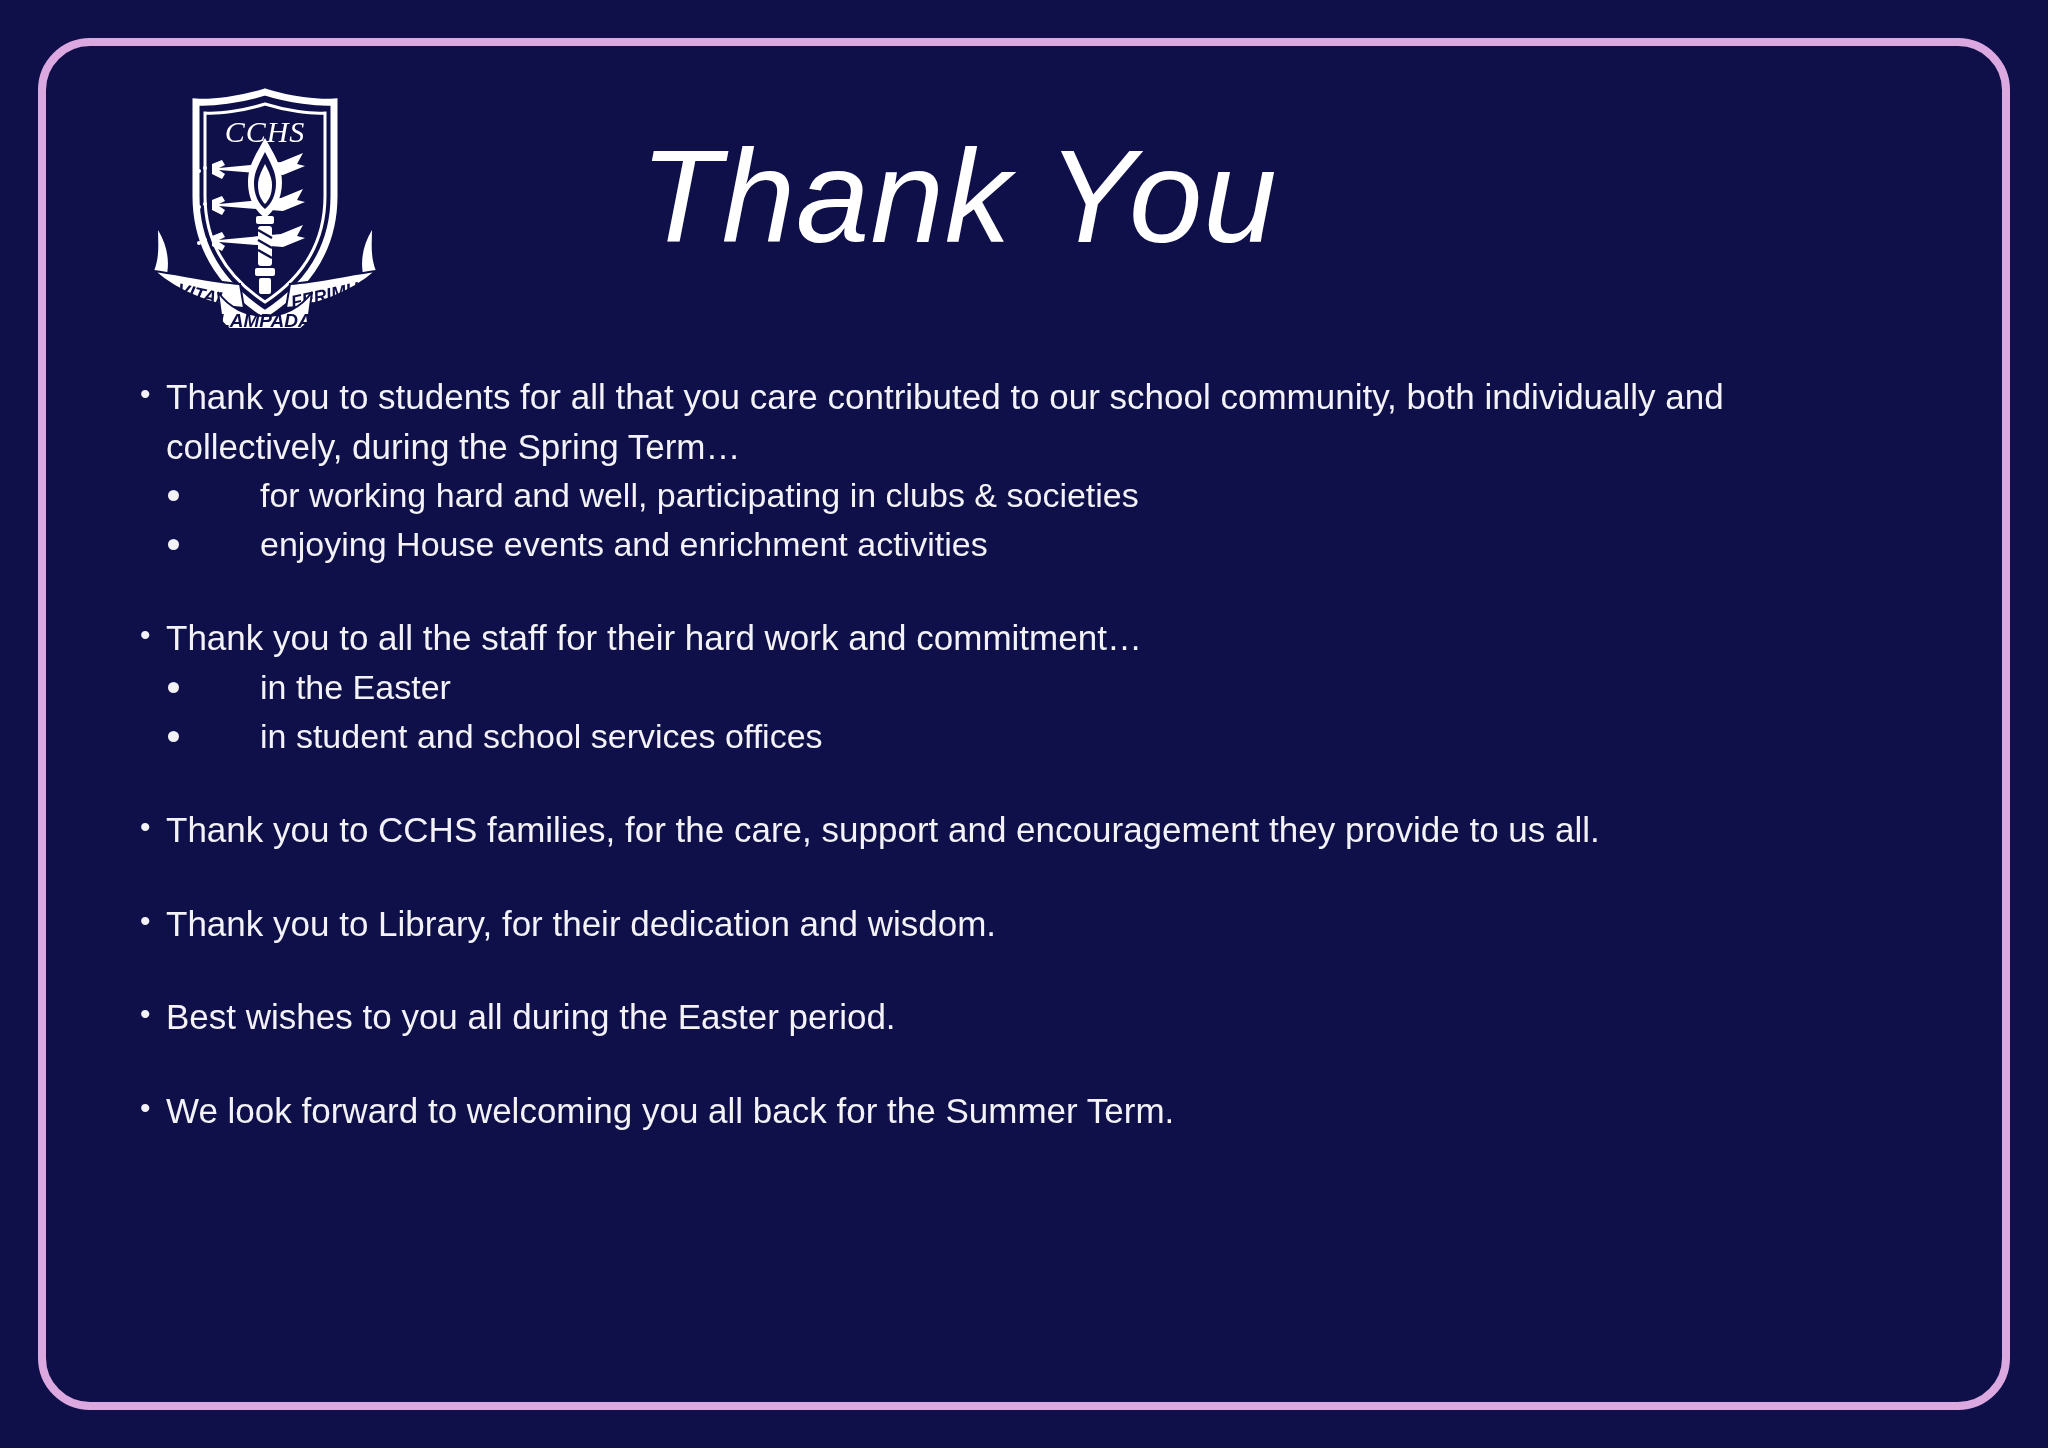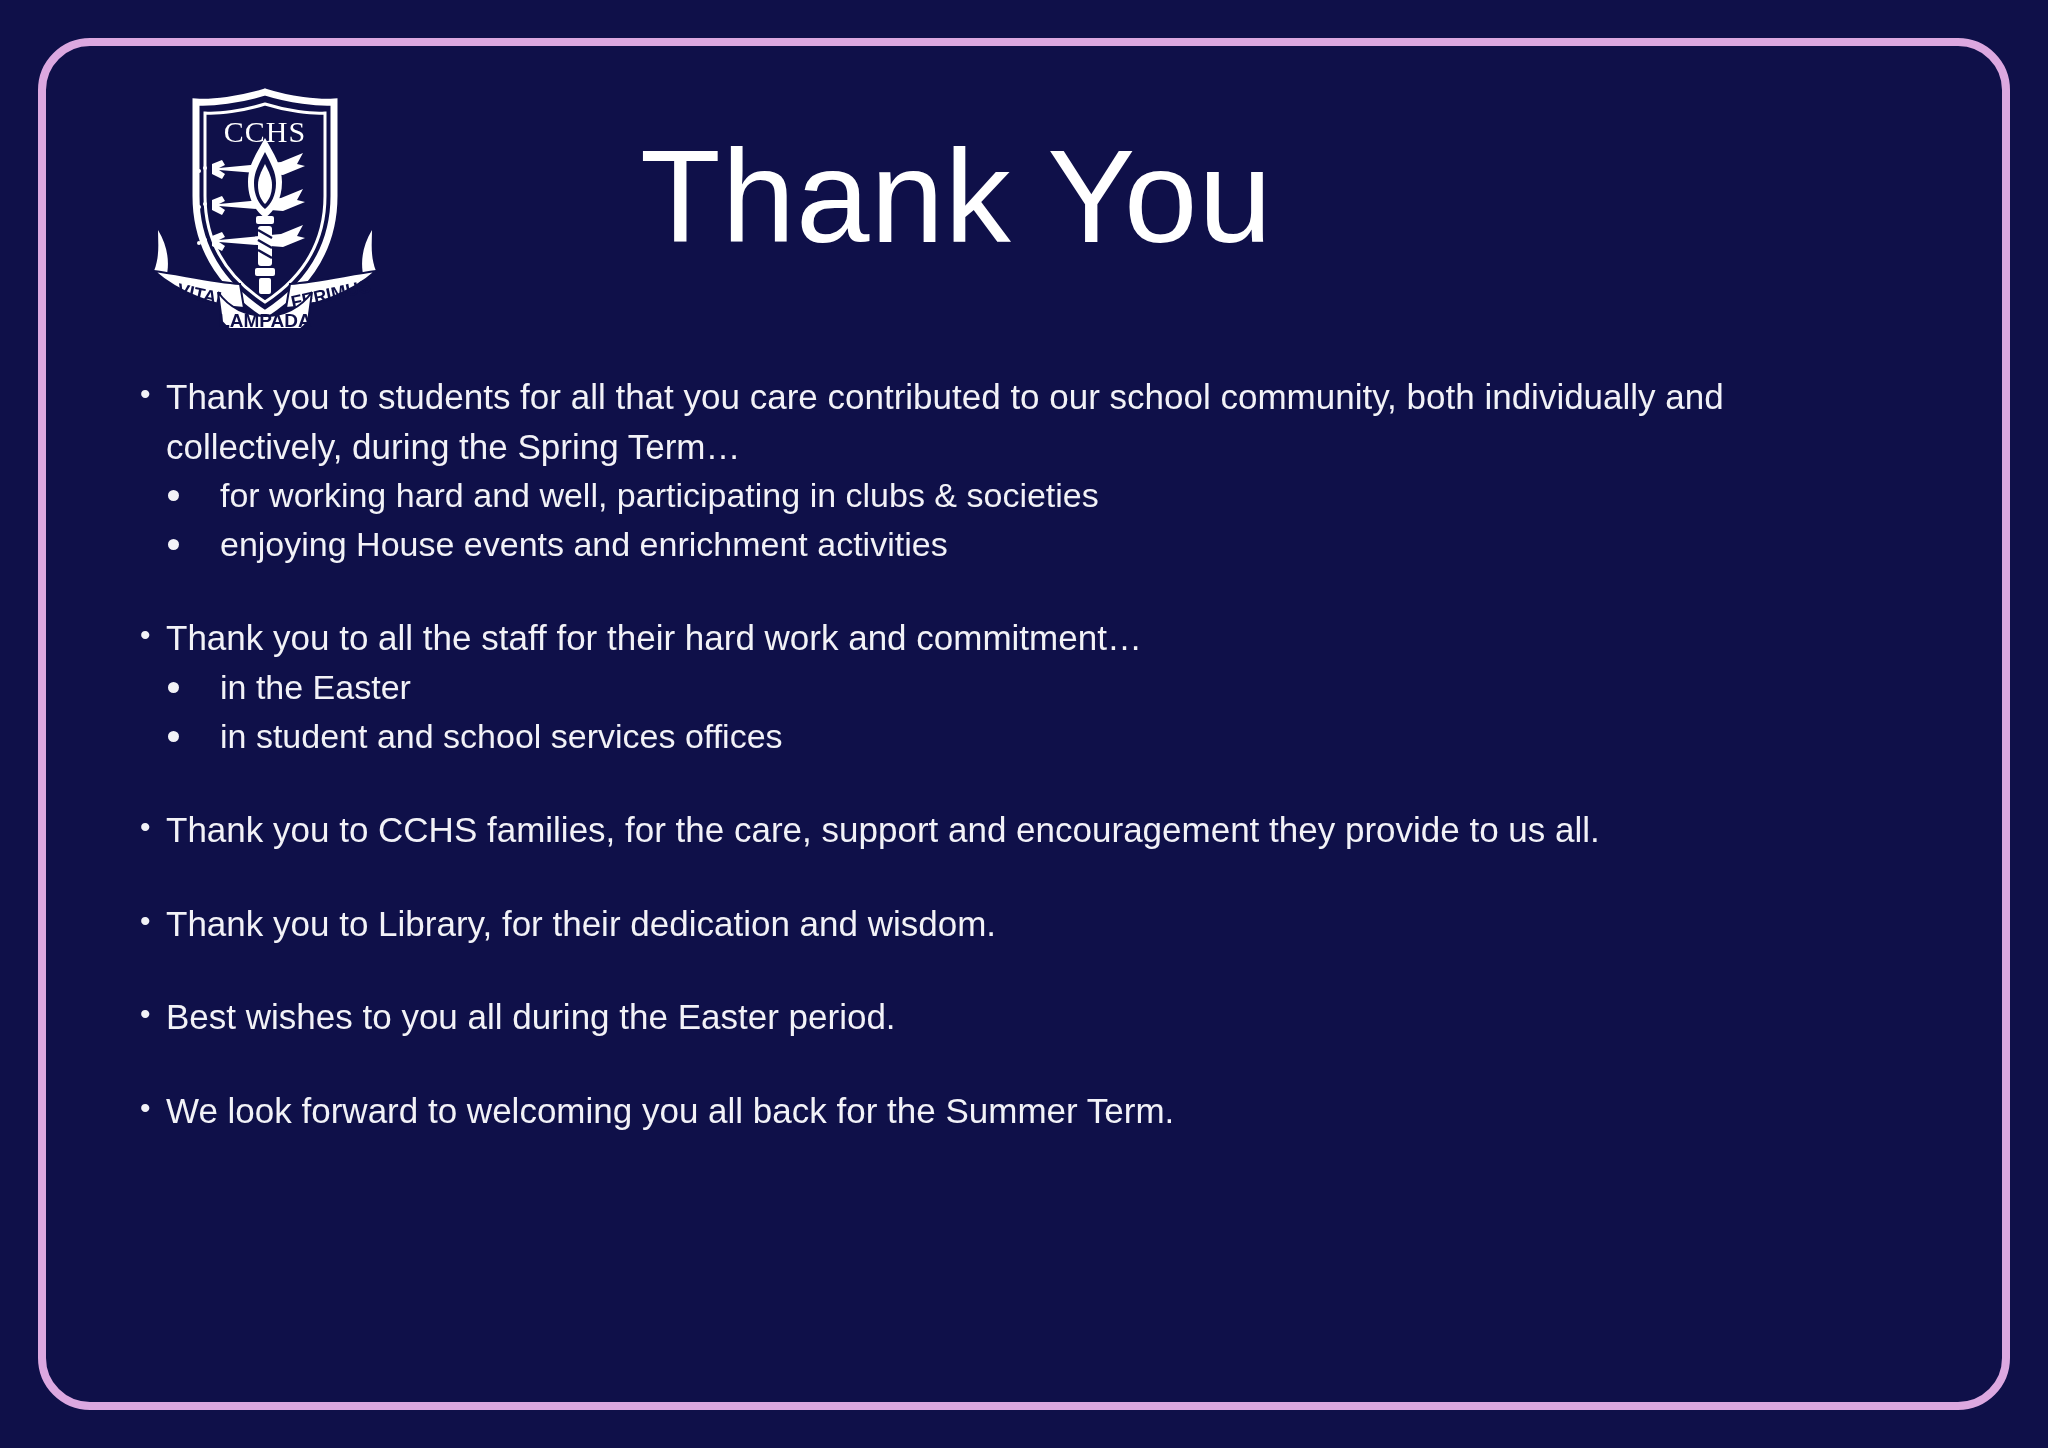"CCHS" #slide-header { font-style: none -> italic }
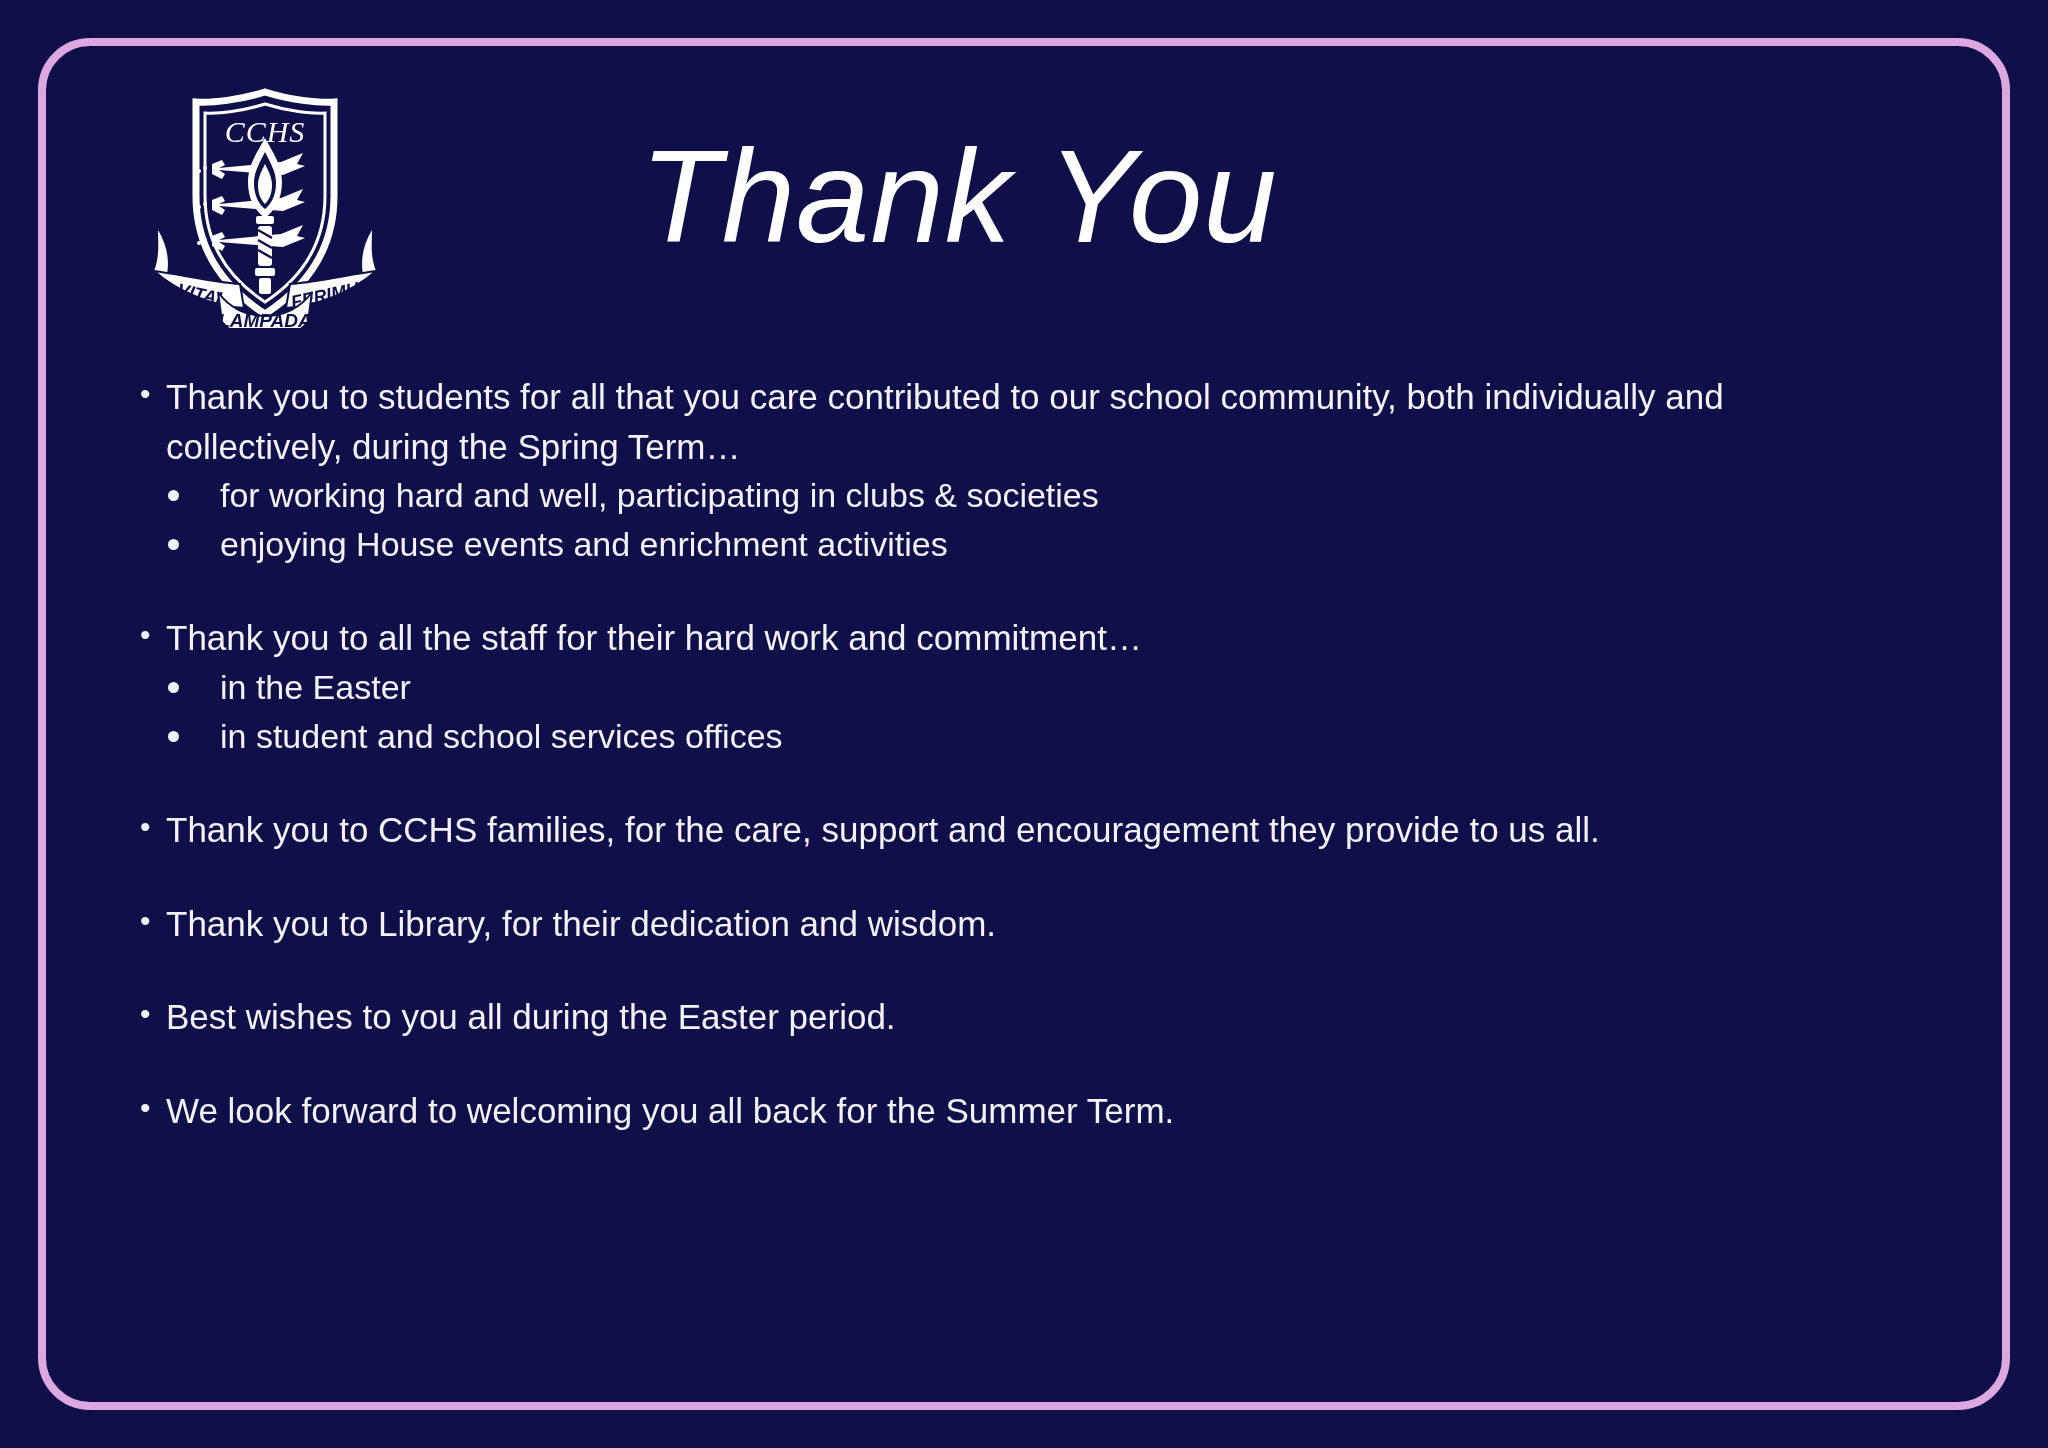"for working hard and well," .bullet-l2 { gap: none -> 40px }
